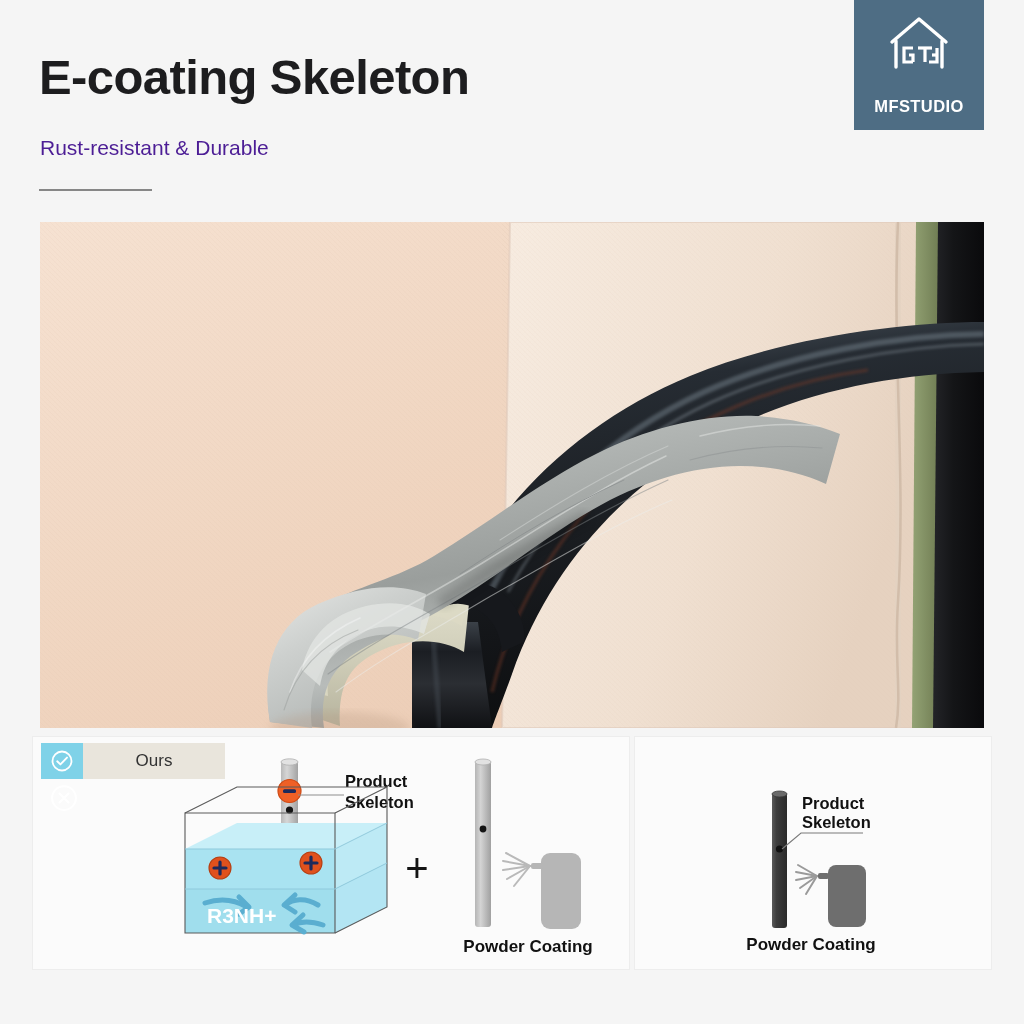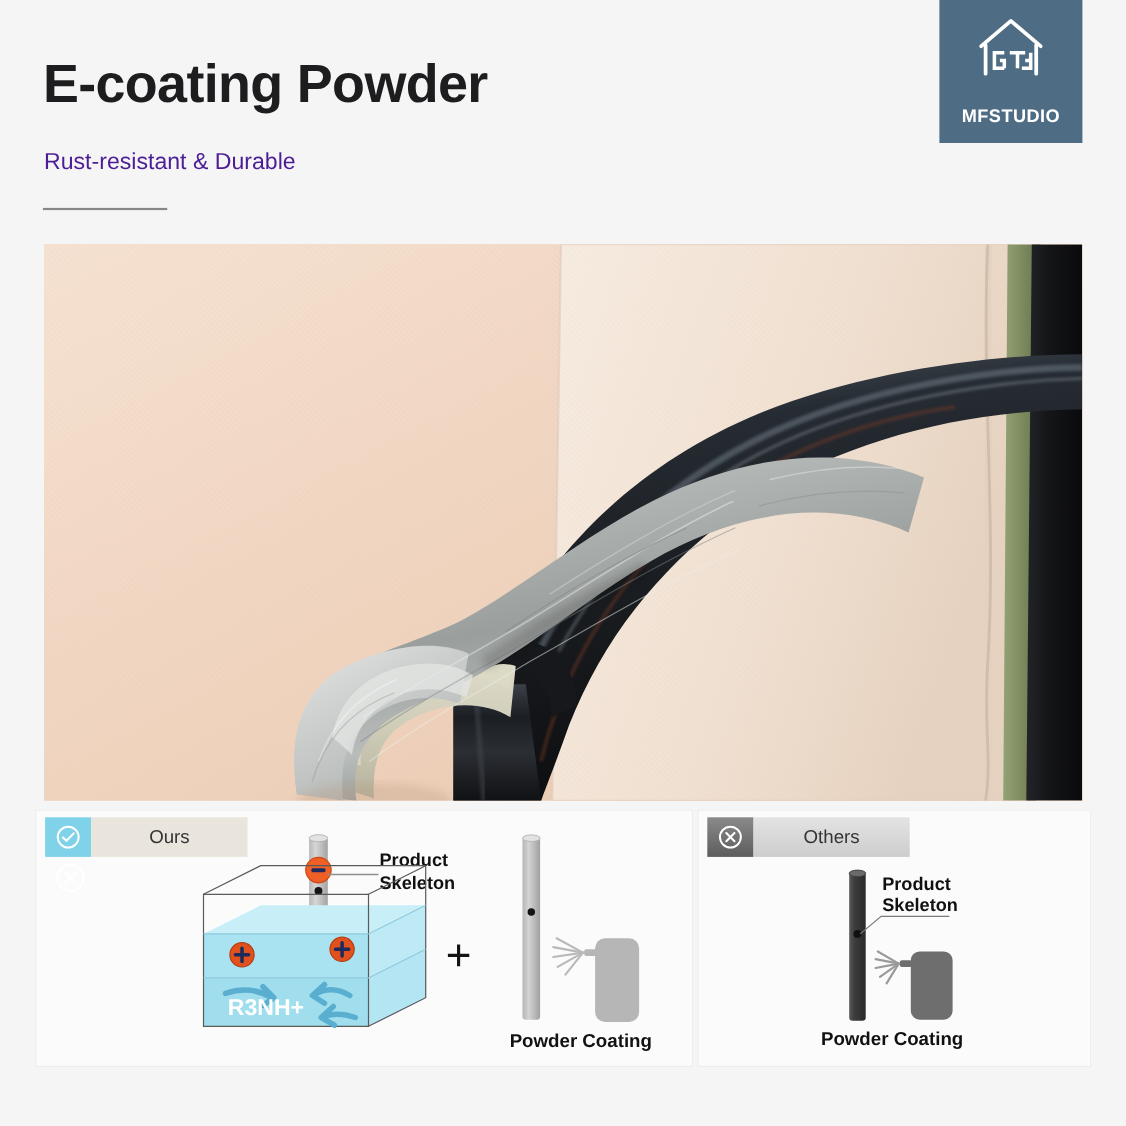"E-coating Powder" div { text: Powder -> Skeleton }
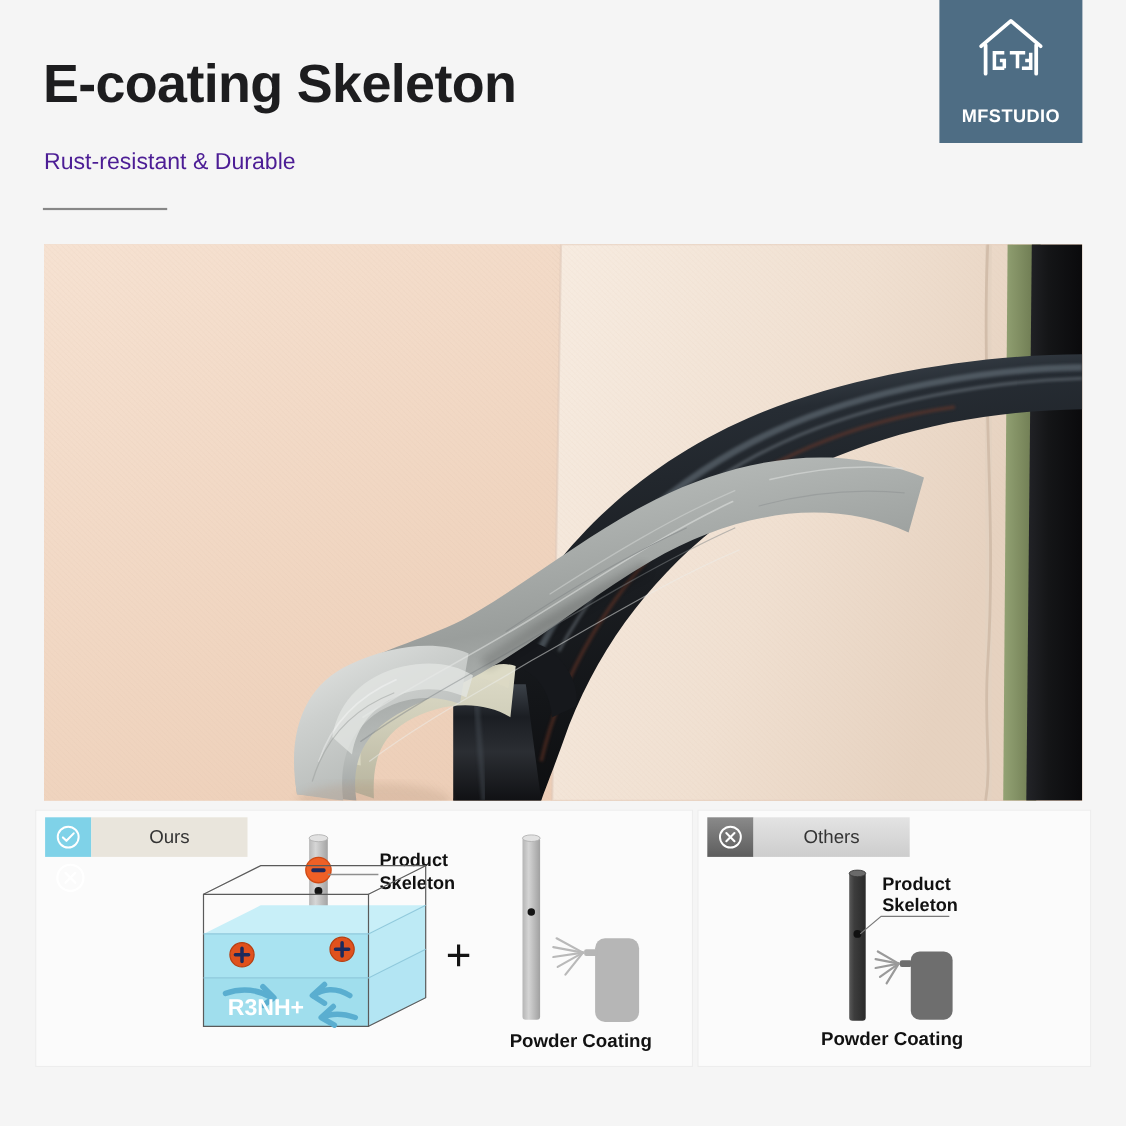"Others" div.panel-tag { html: <div> <div> <svg> <circle></circle> <path></path> </svg> </div> <div>Others</div> </div> -> none }
